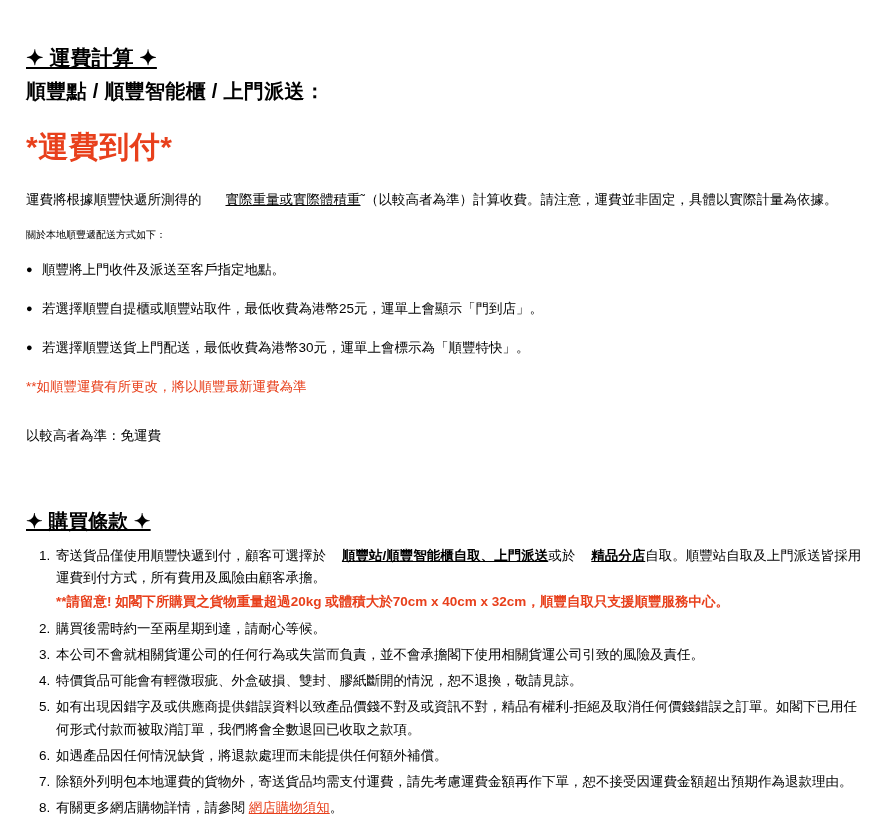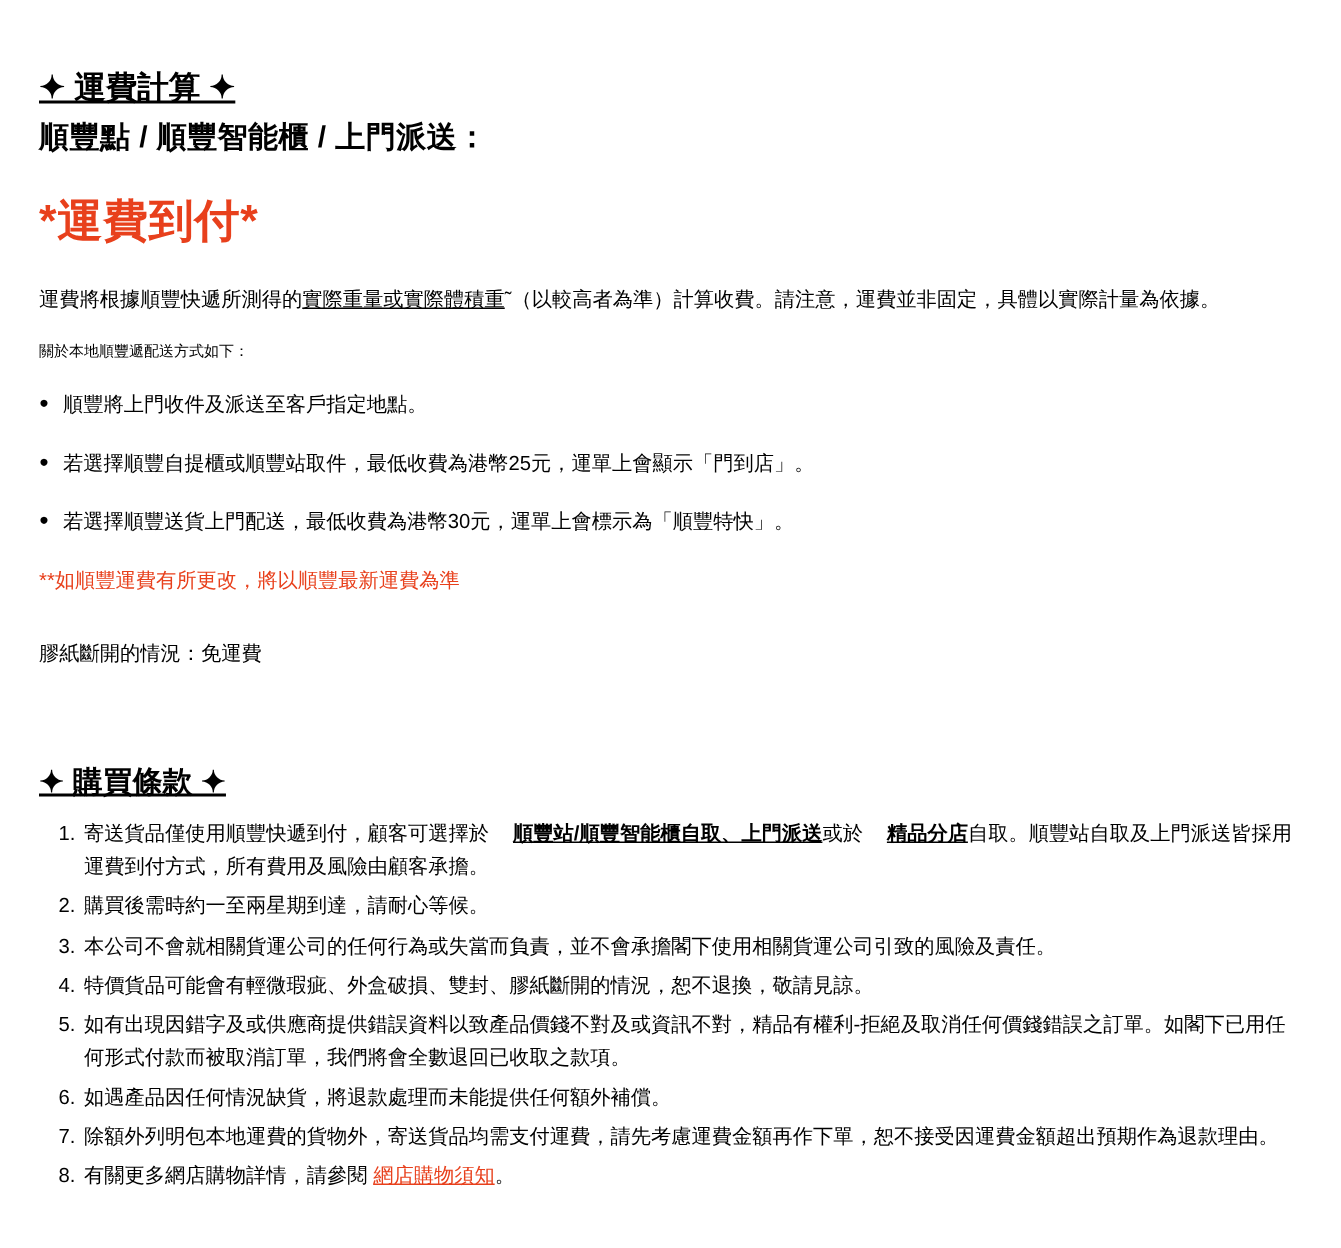"實際重量或實際體積重" .para u { padding-left: none -> 24px }
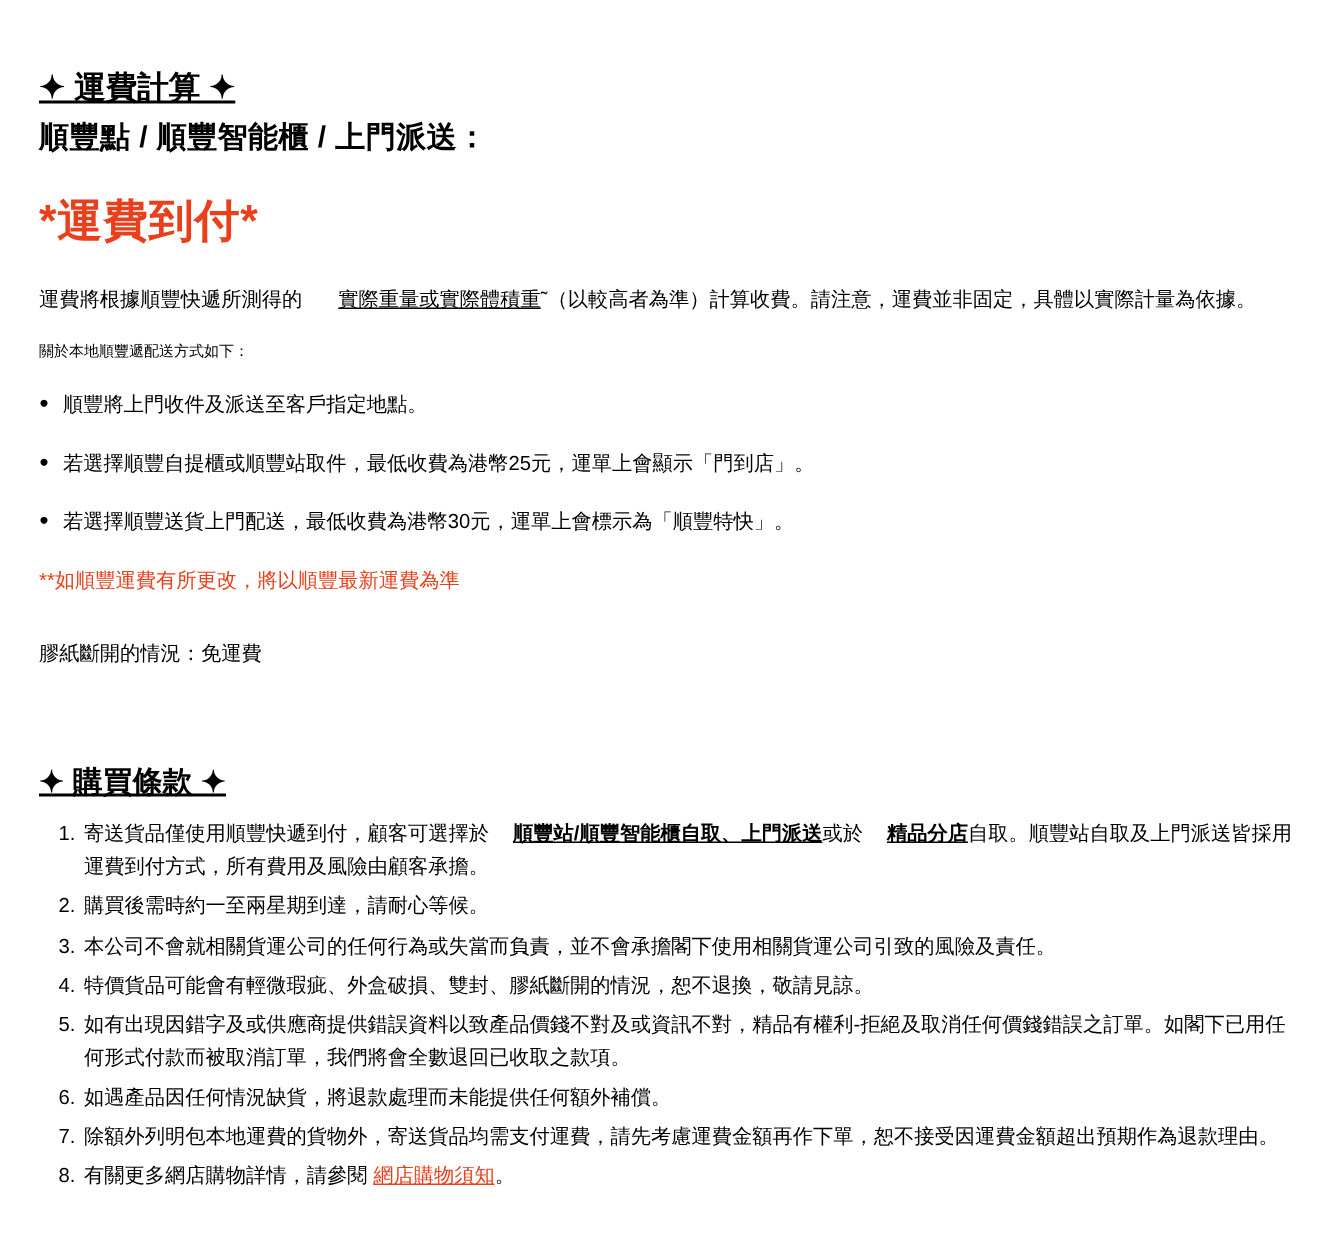"膠紙斷開的情況：免運費" div.plain-line { text: 膠紙斷開的情況 -> 以較高者為準 }
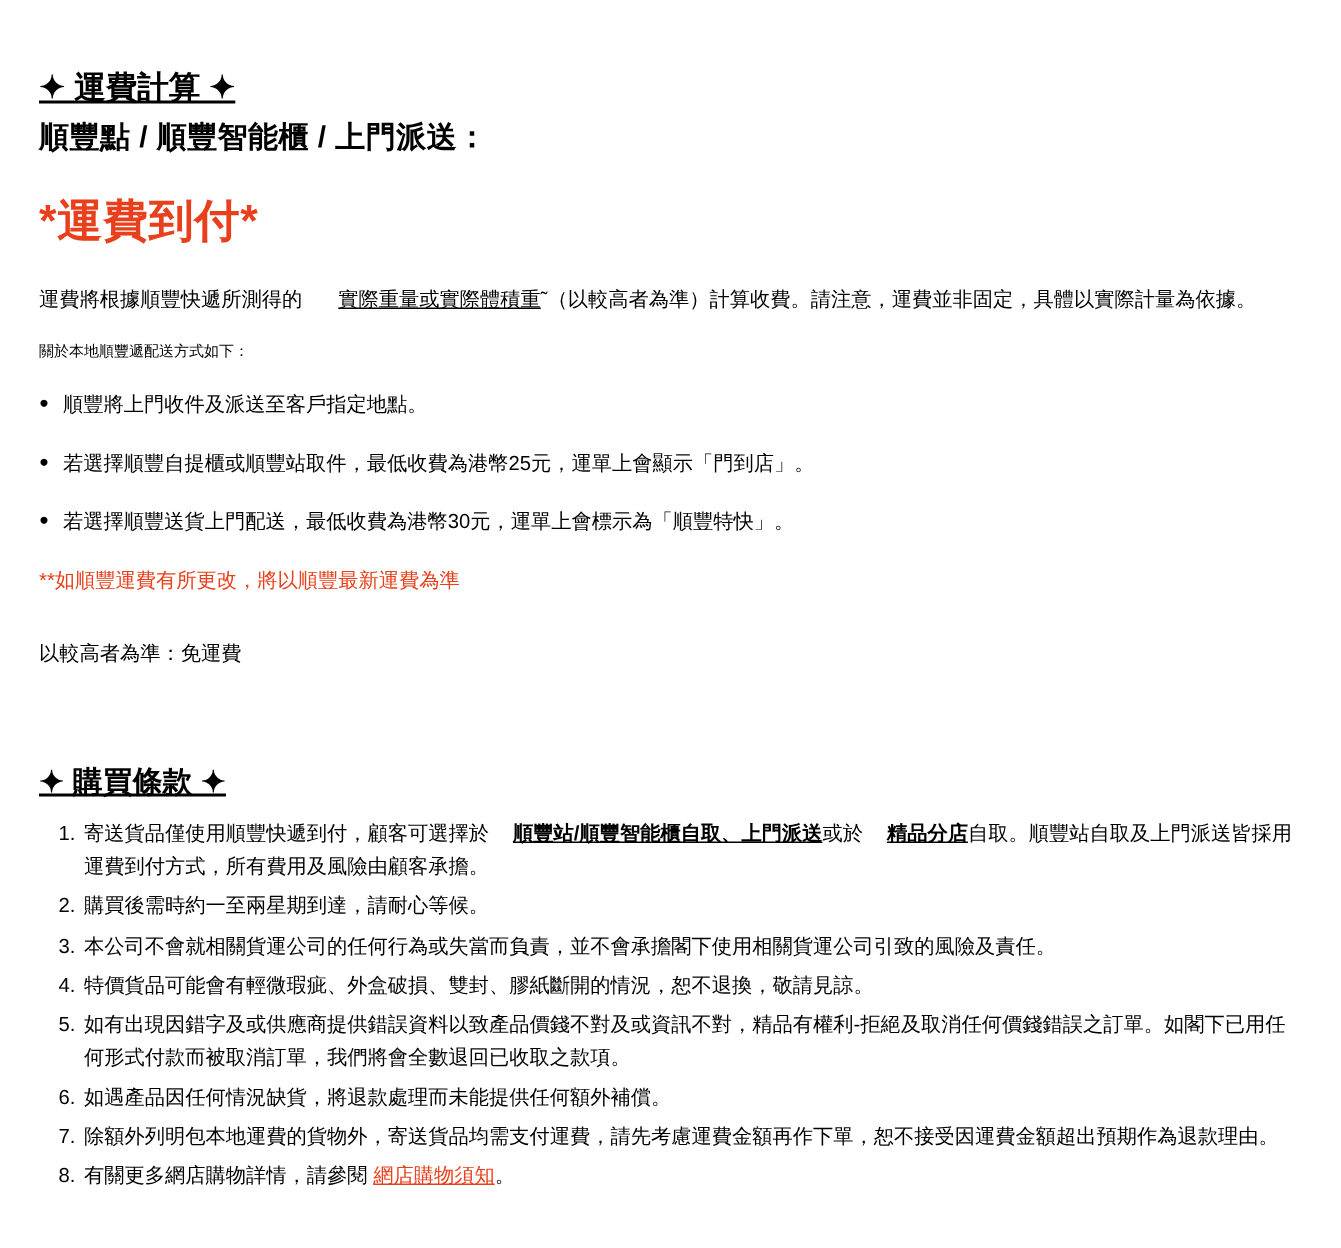"**請留意! 如閣下所購買之貨物重量超過20kg 或體積大於70cm x" span.redbold { html: none -> <span>**請留意! 如閣下所購買之貨物重量超過20kg 或體積大於70cm x 40cm x 32cm，順豐自取只支援順豐服務中心。</span> }
